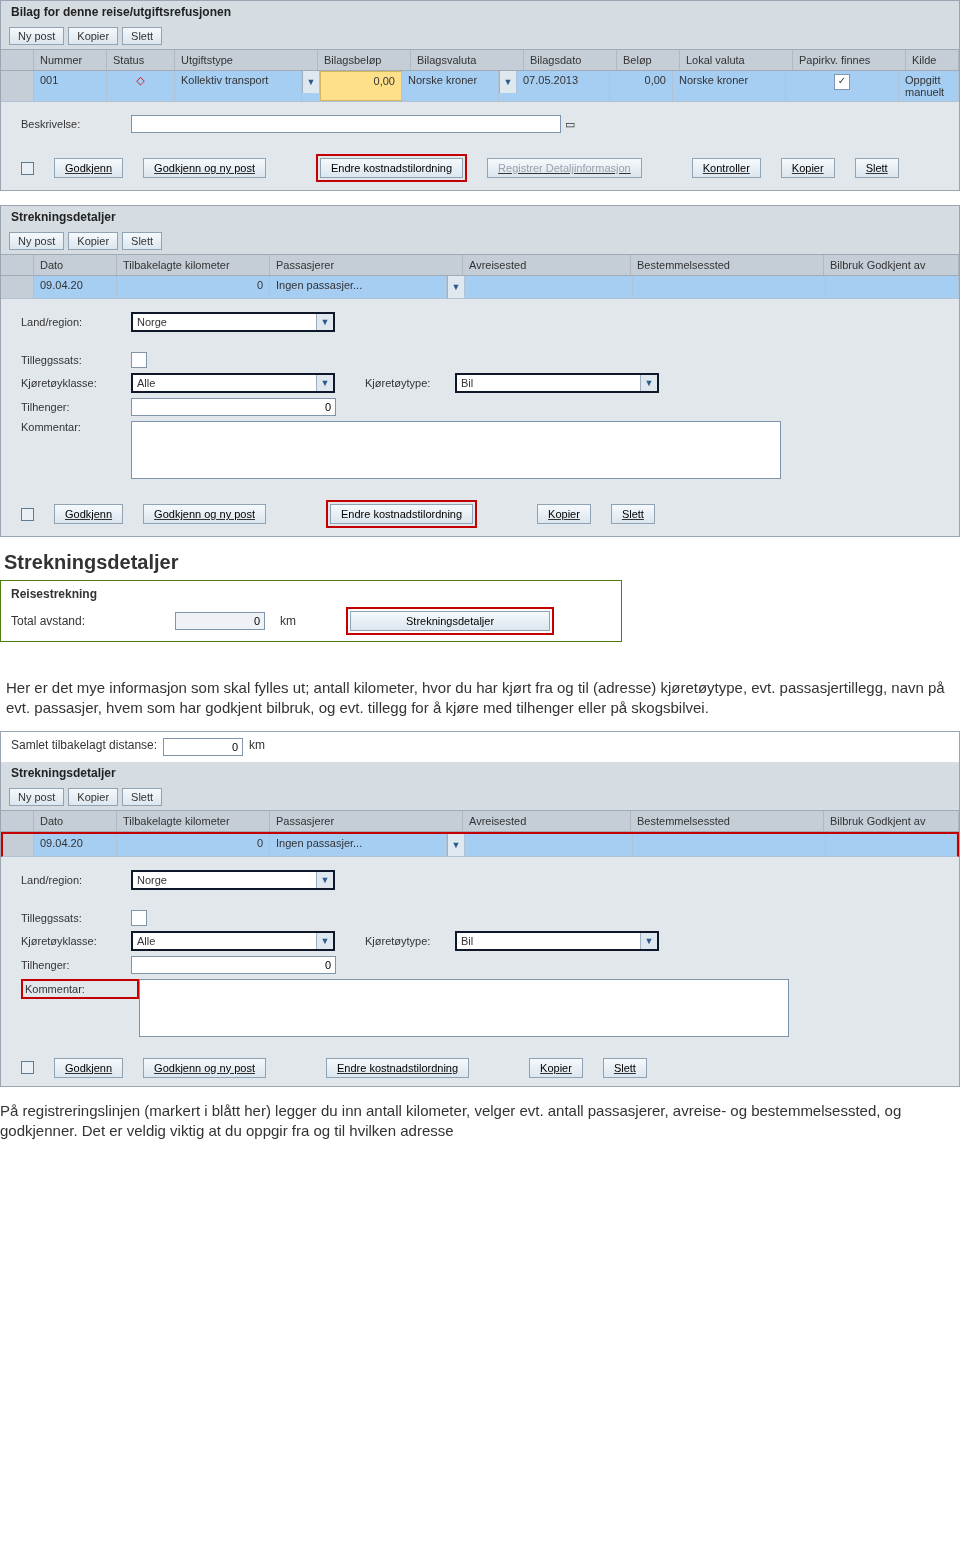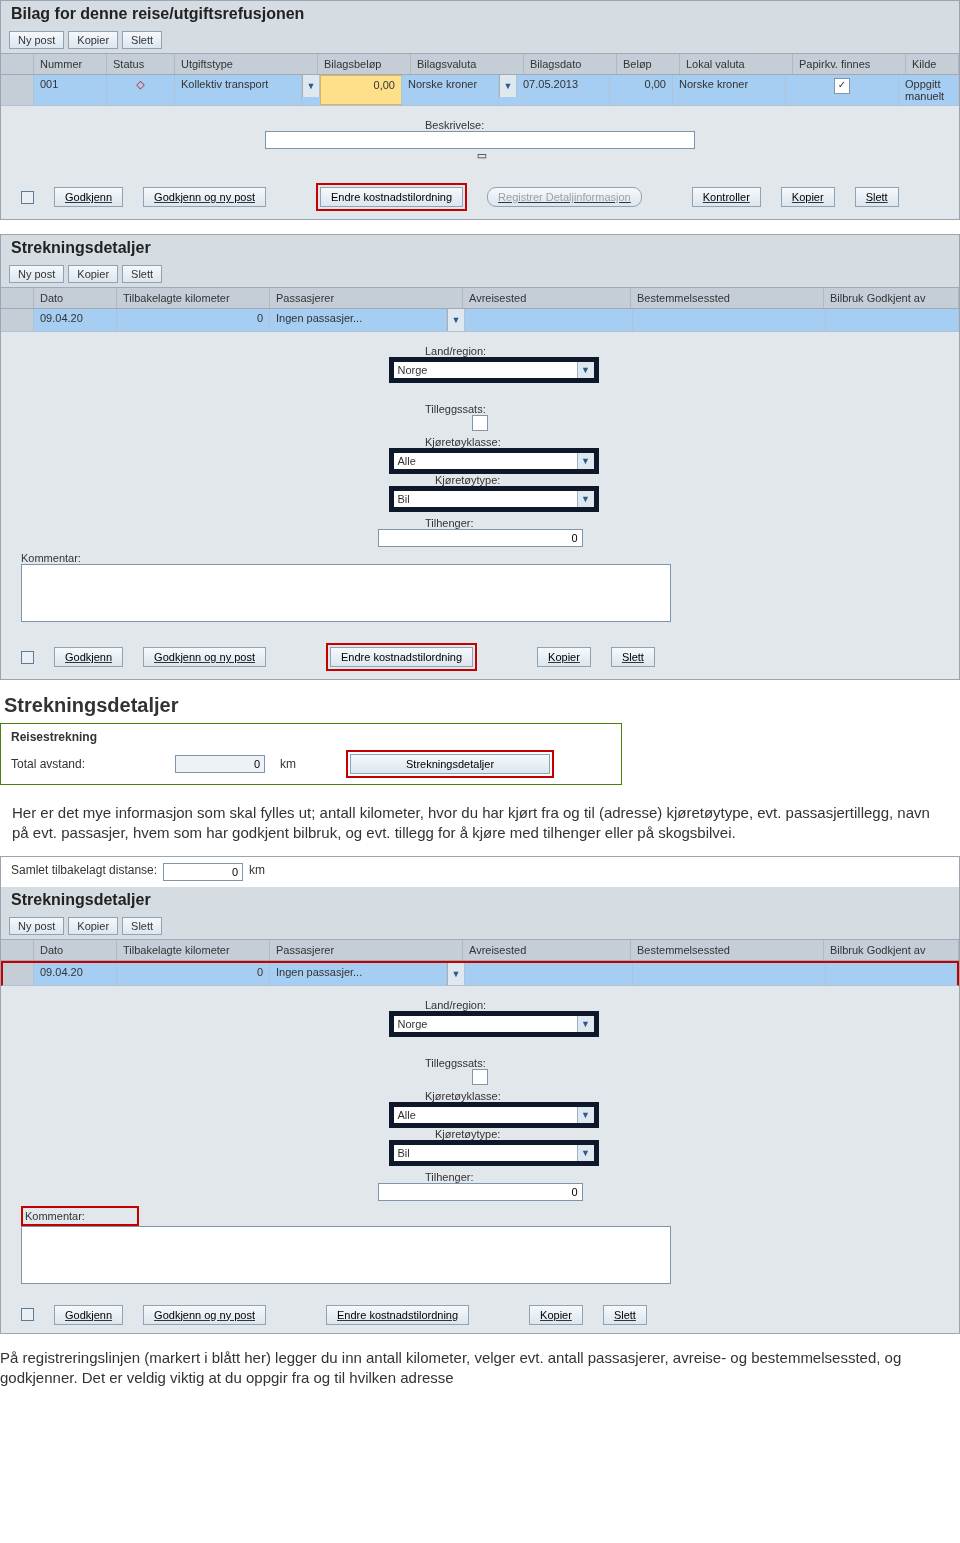"Bilag for denne reise/utgiftsrefusjonen" .panel-title { font-size: 16px -> 12px }
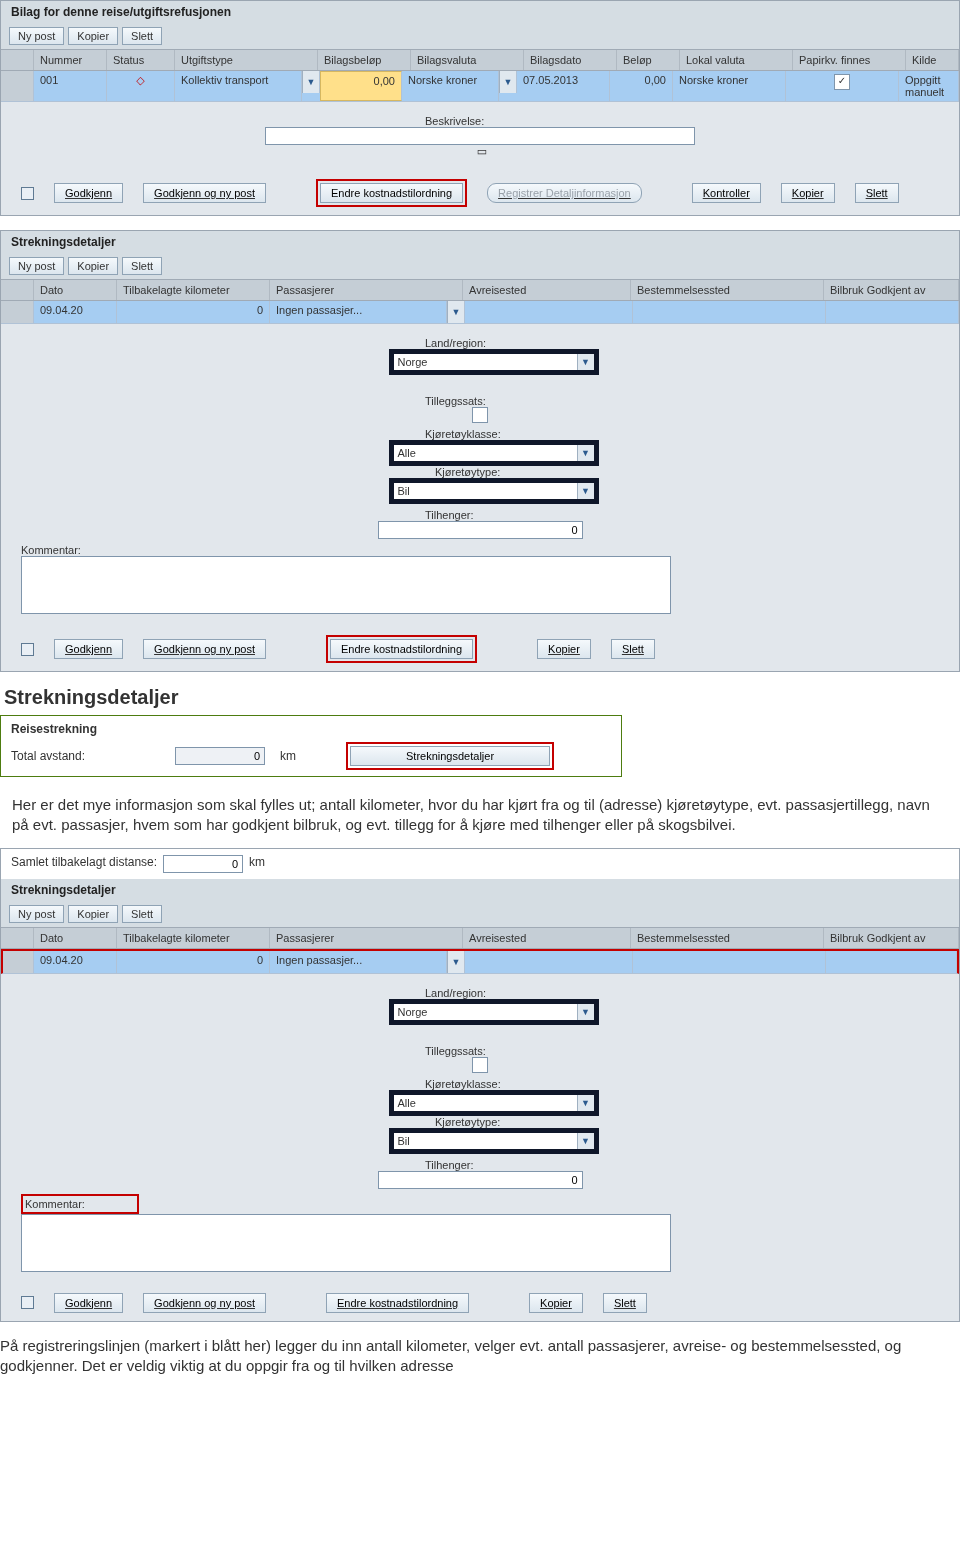"Beskrivelse:" .form-line { flex-direction: column -> none }
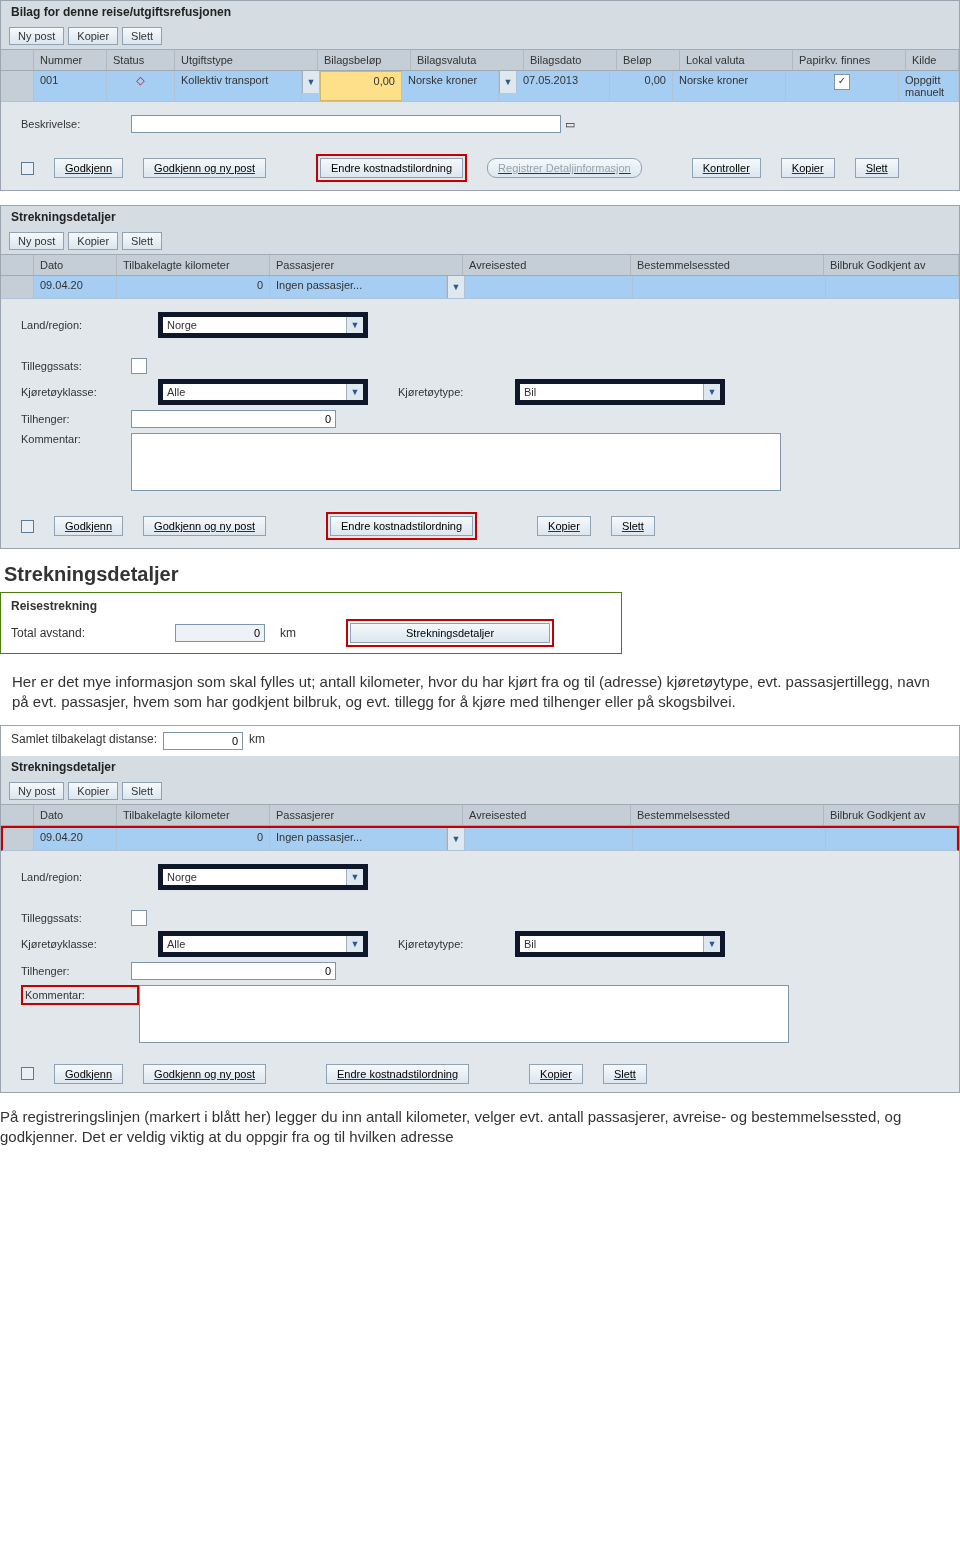"Registrer Detaljinformasjon" .disabled { border-radius: 9px -> none }
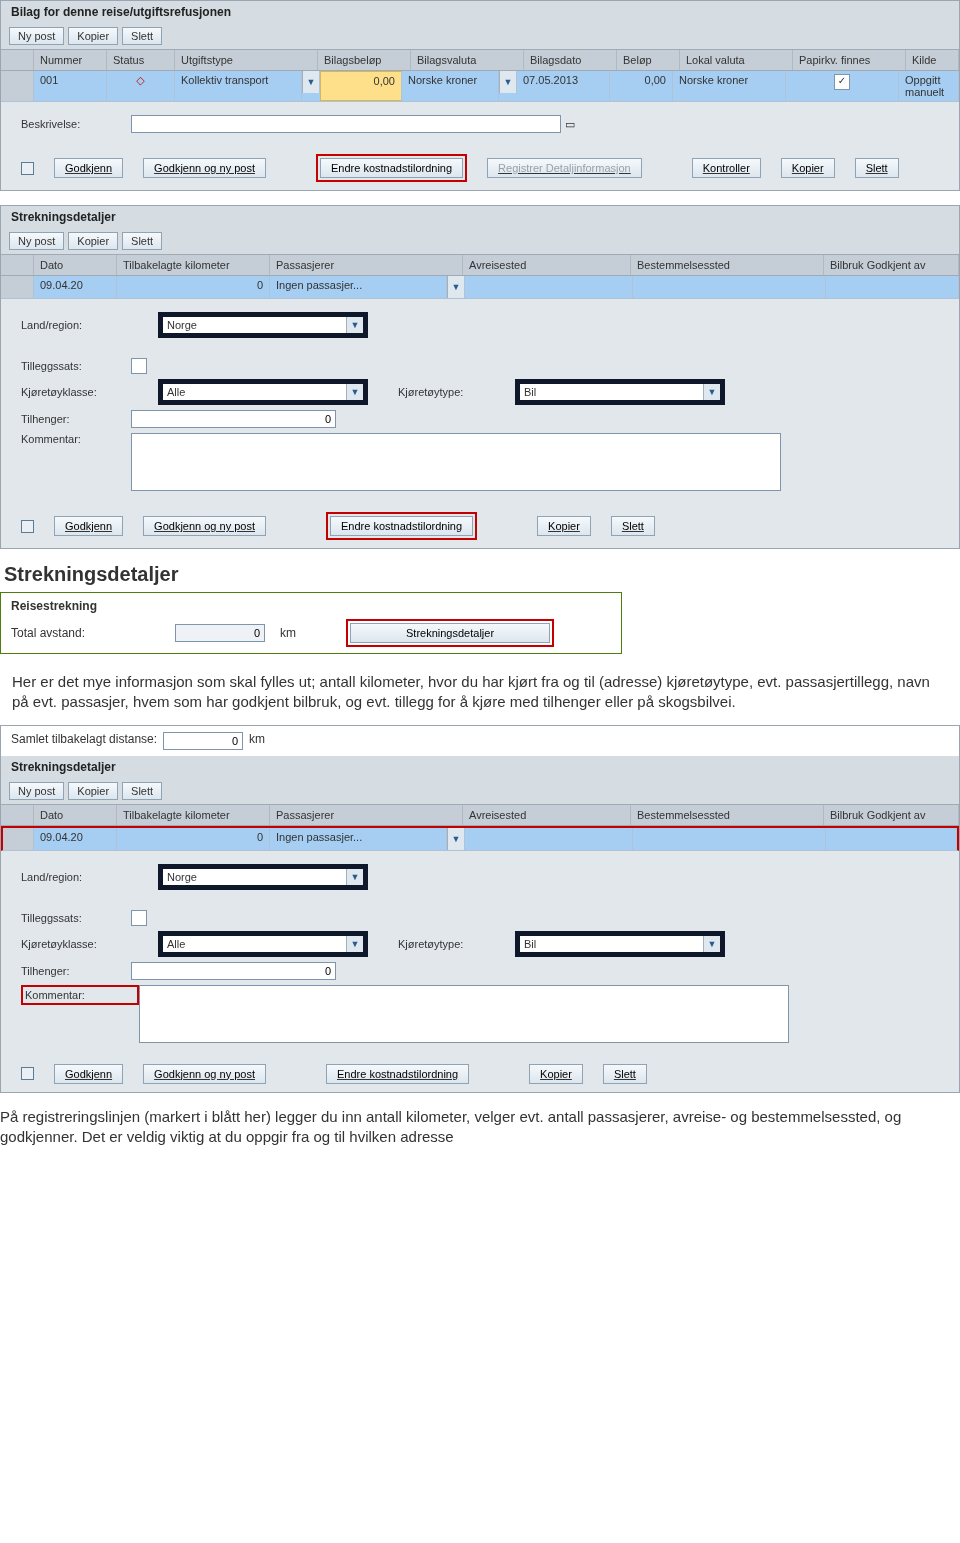"Norge" .dropdown { border: 5px solid #0f172a -> 2px solid #0f172a; margin-left: 27px -> none }
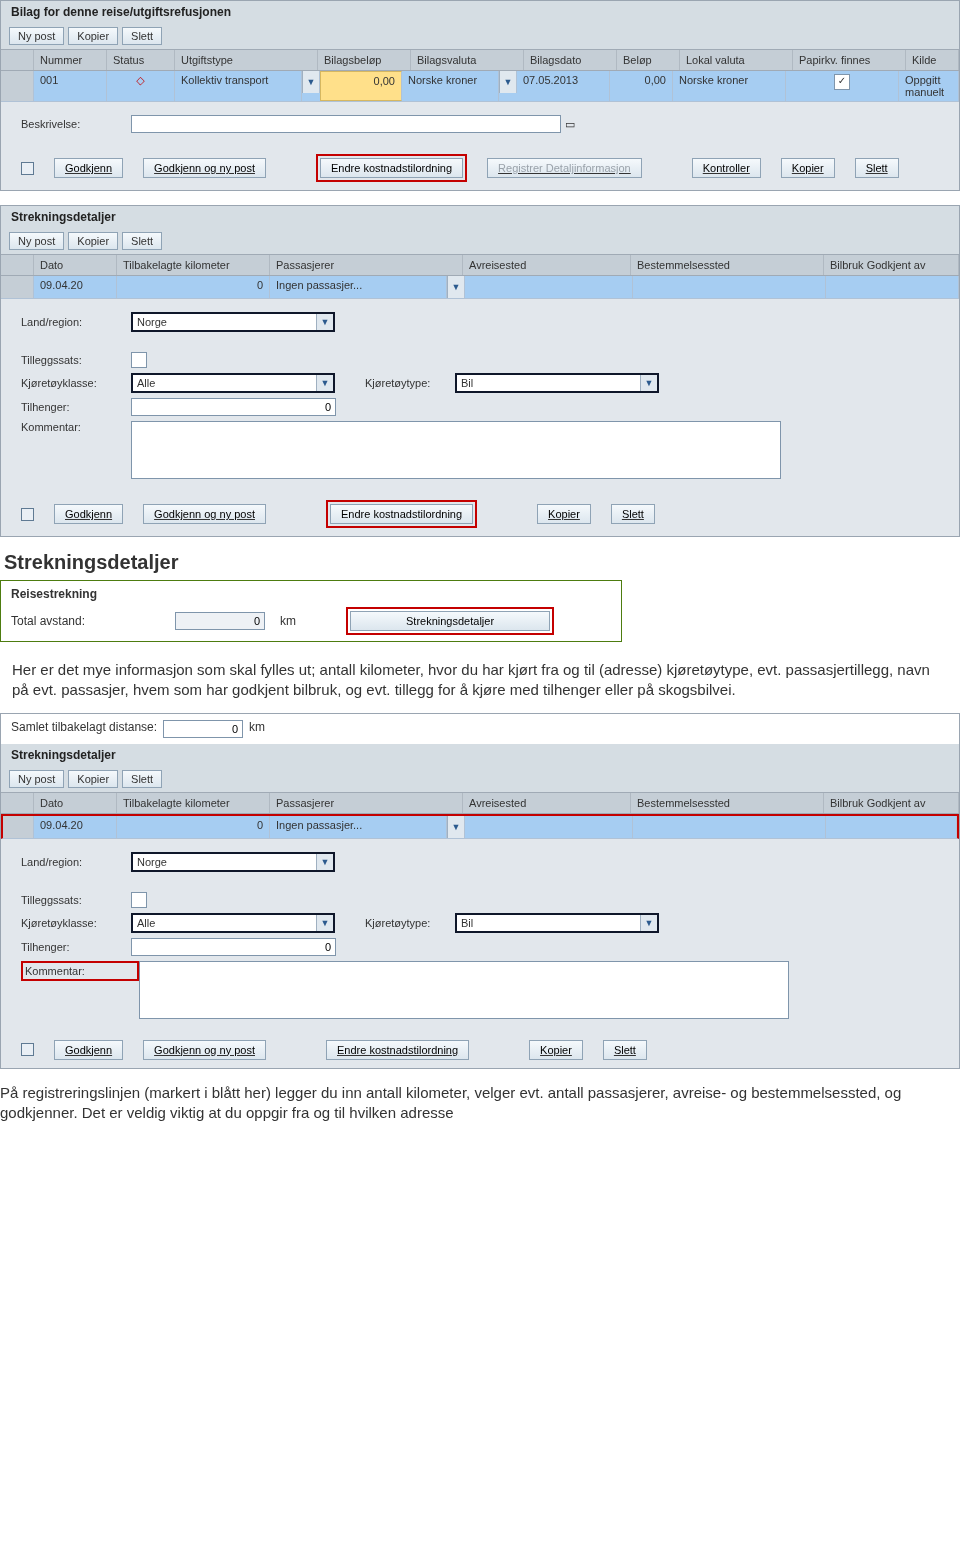"Her er det mye informasjon" div.doc-text { margin-top: 18px -> 36px; padding: 0 12px -> 0 6px }
